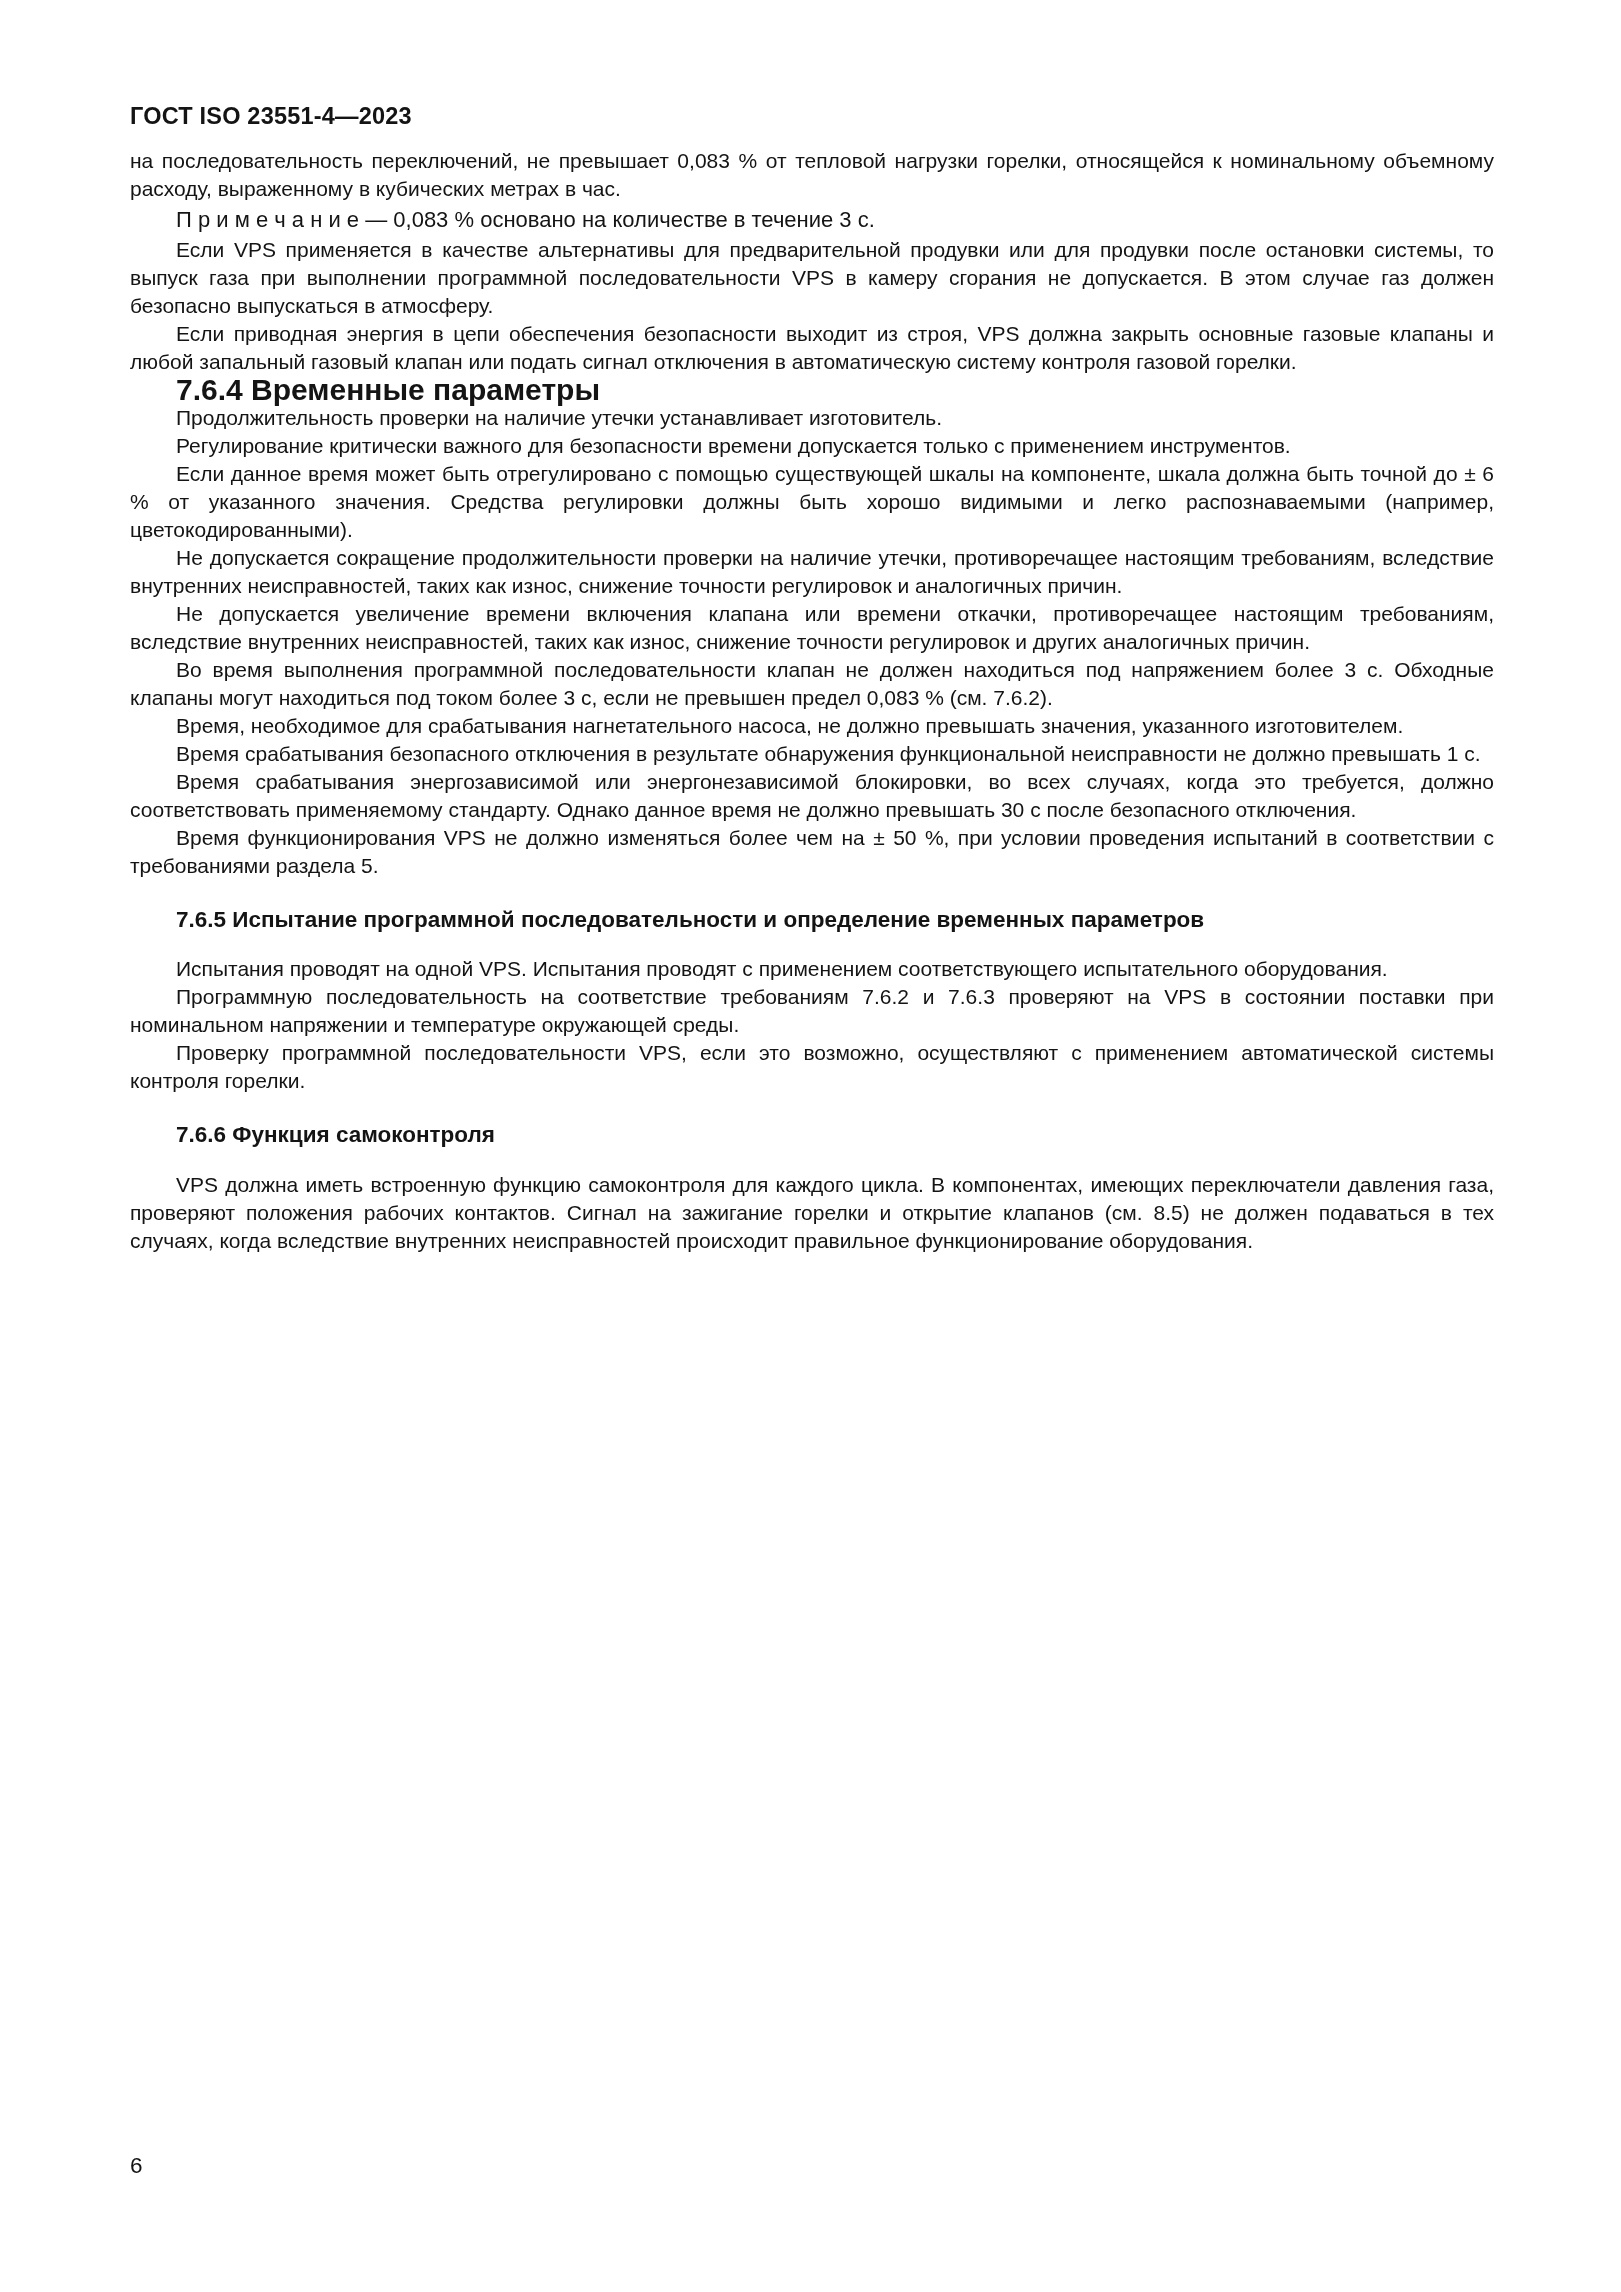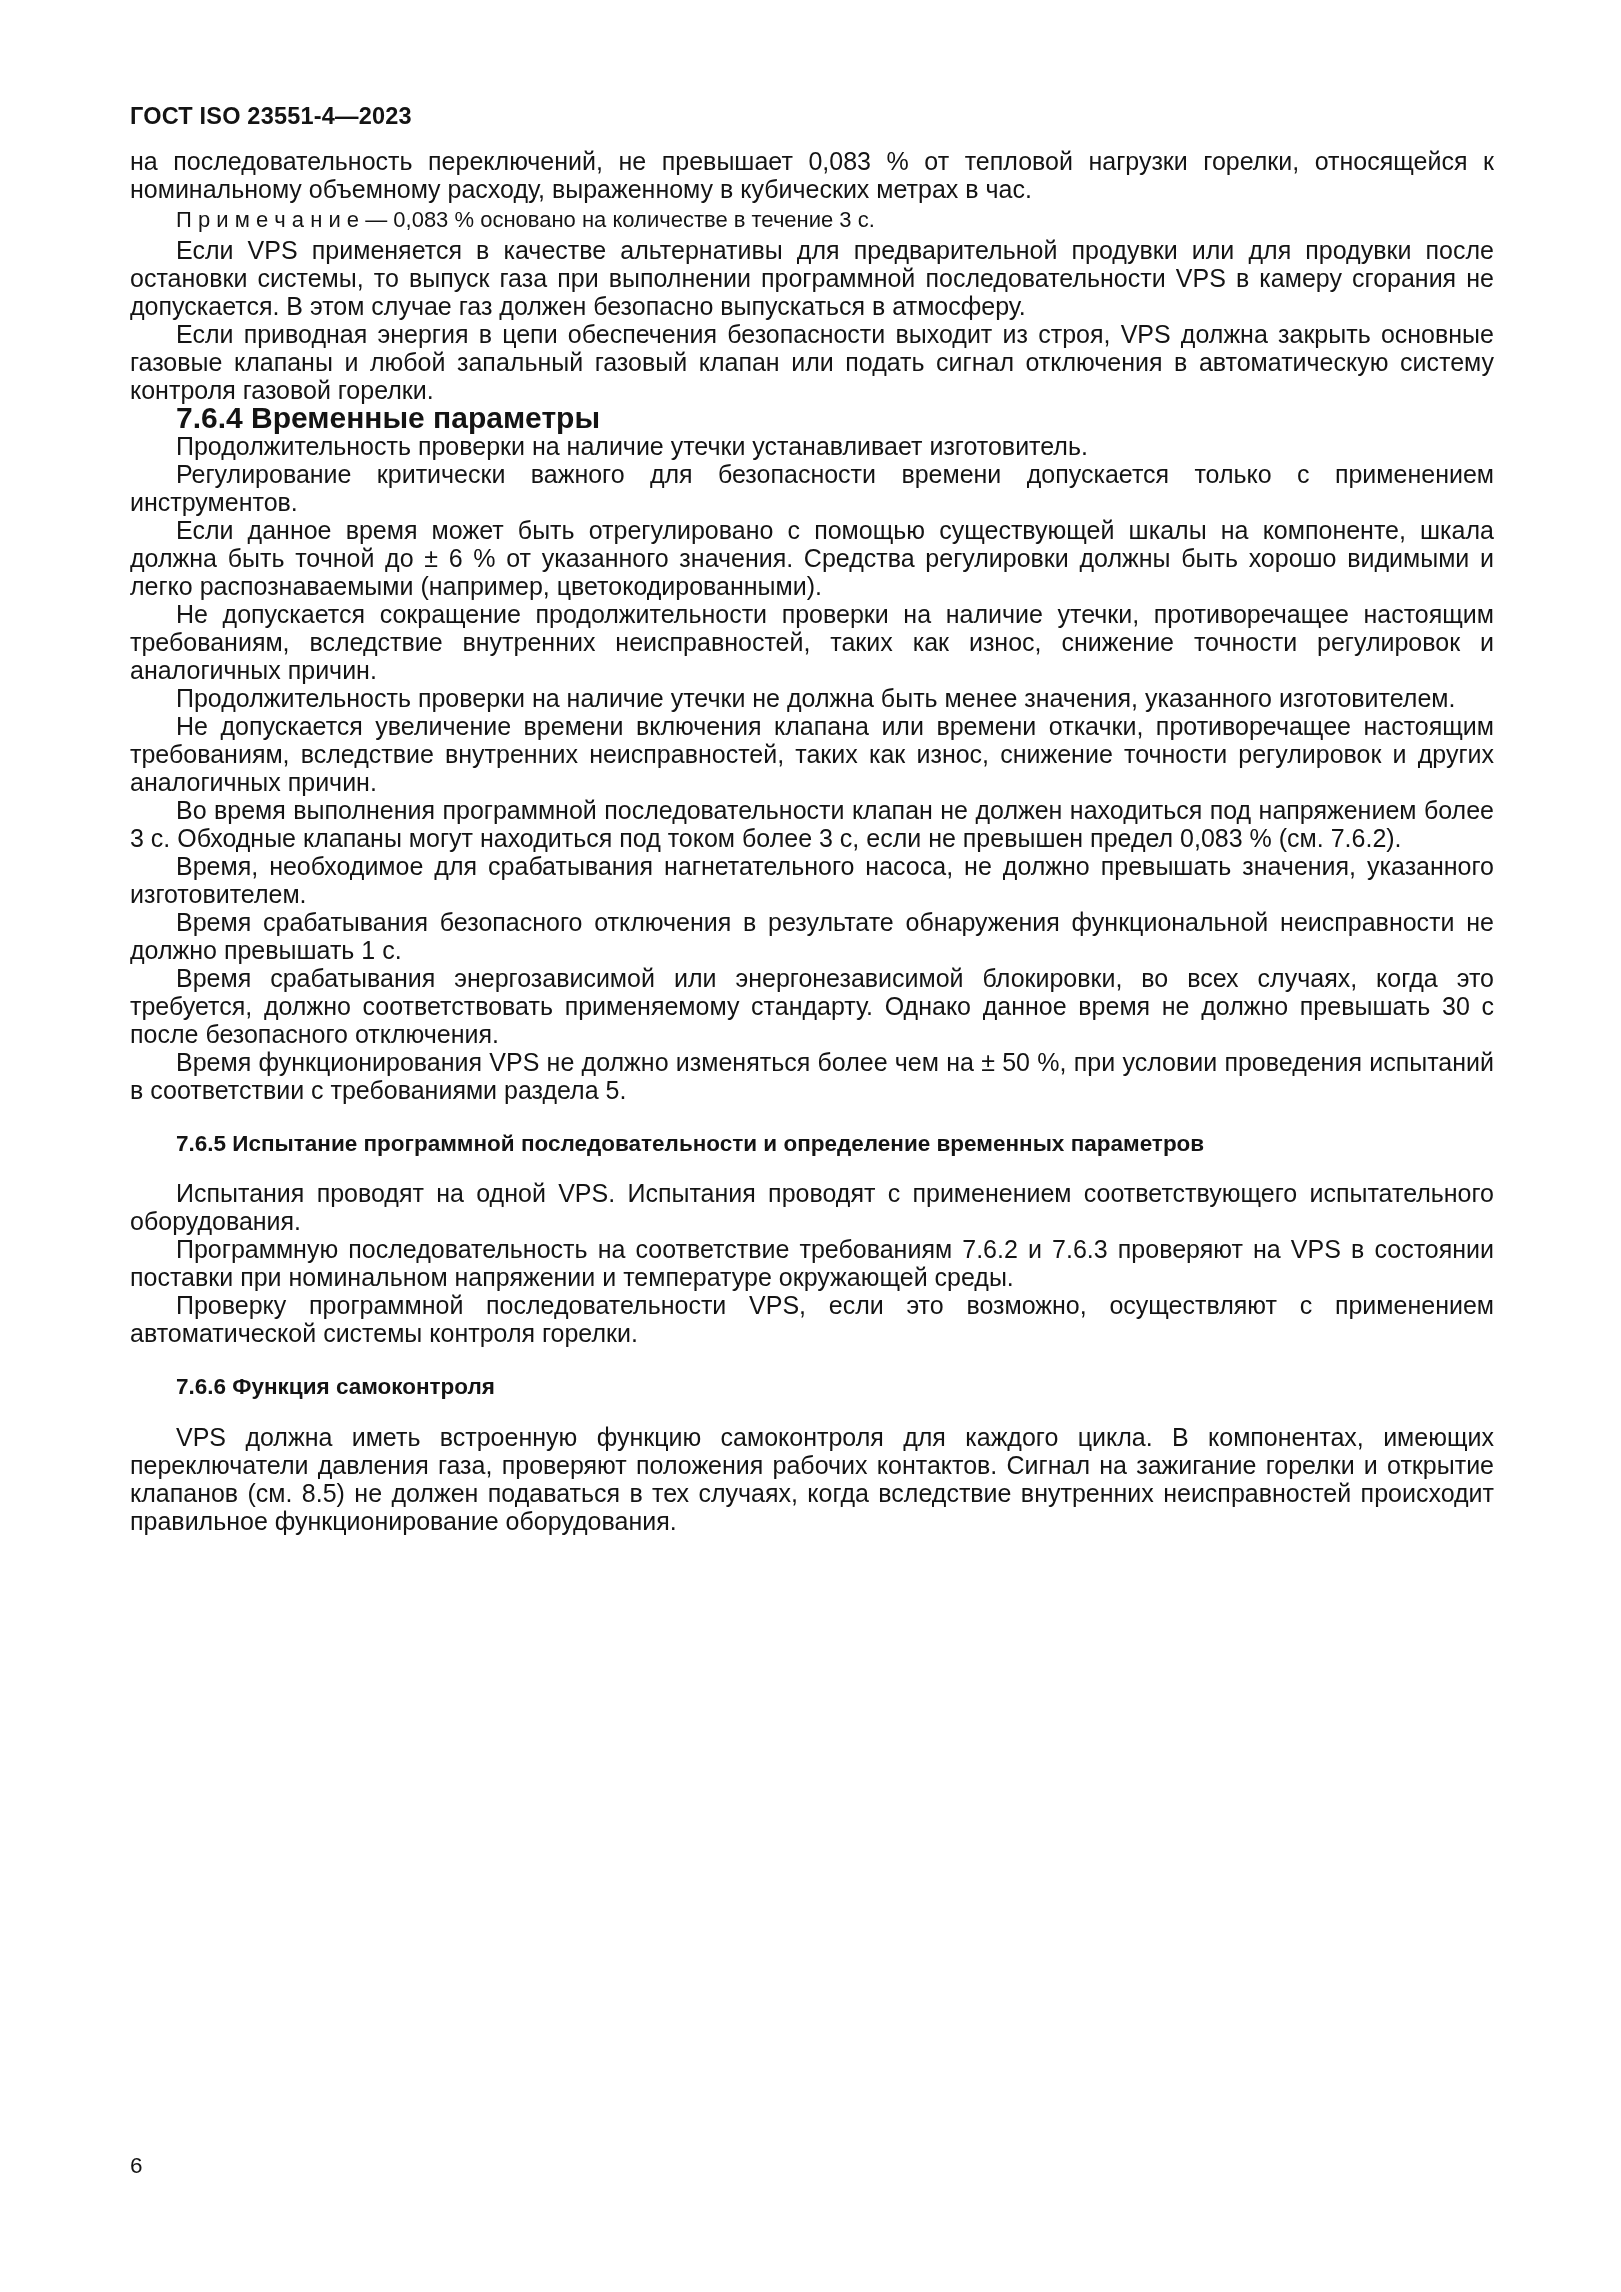"на последовательность переключений, не" .para { font-size: 25px -> 21px }
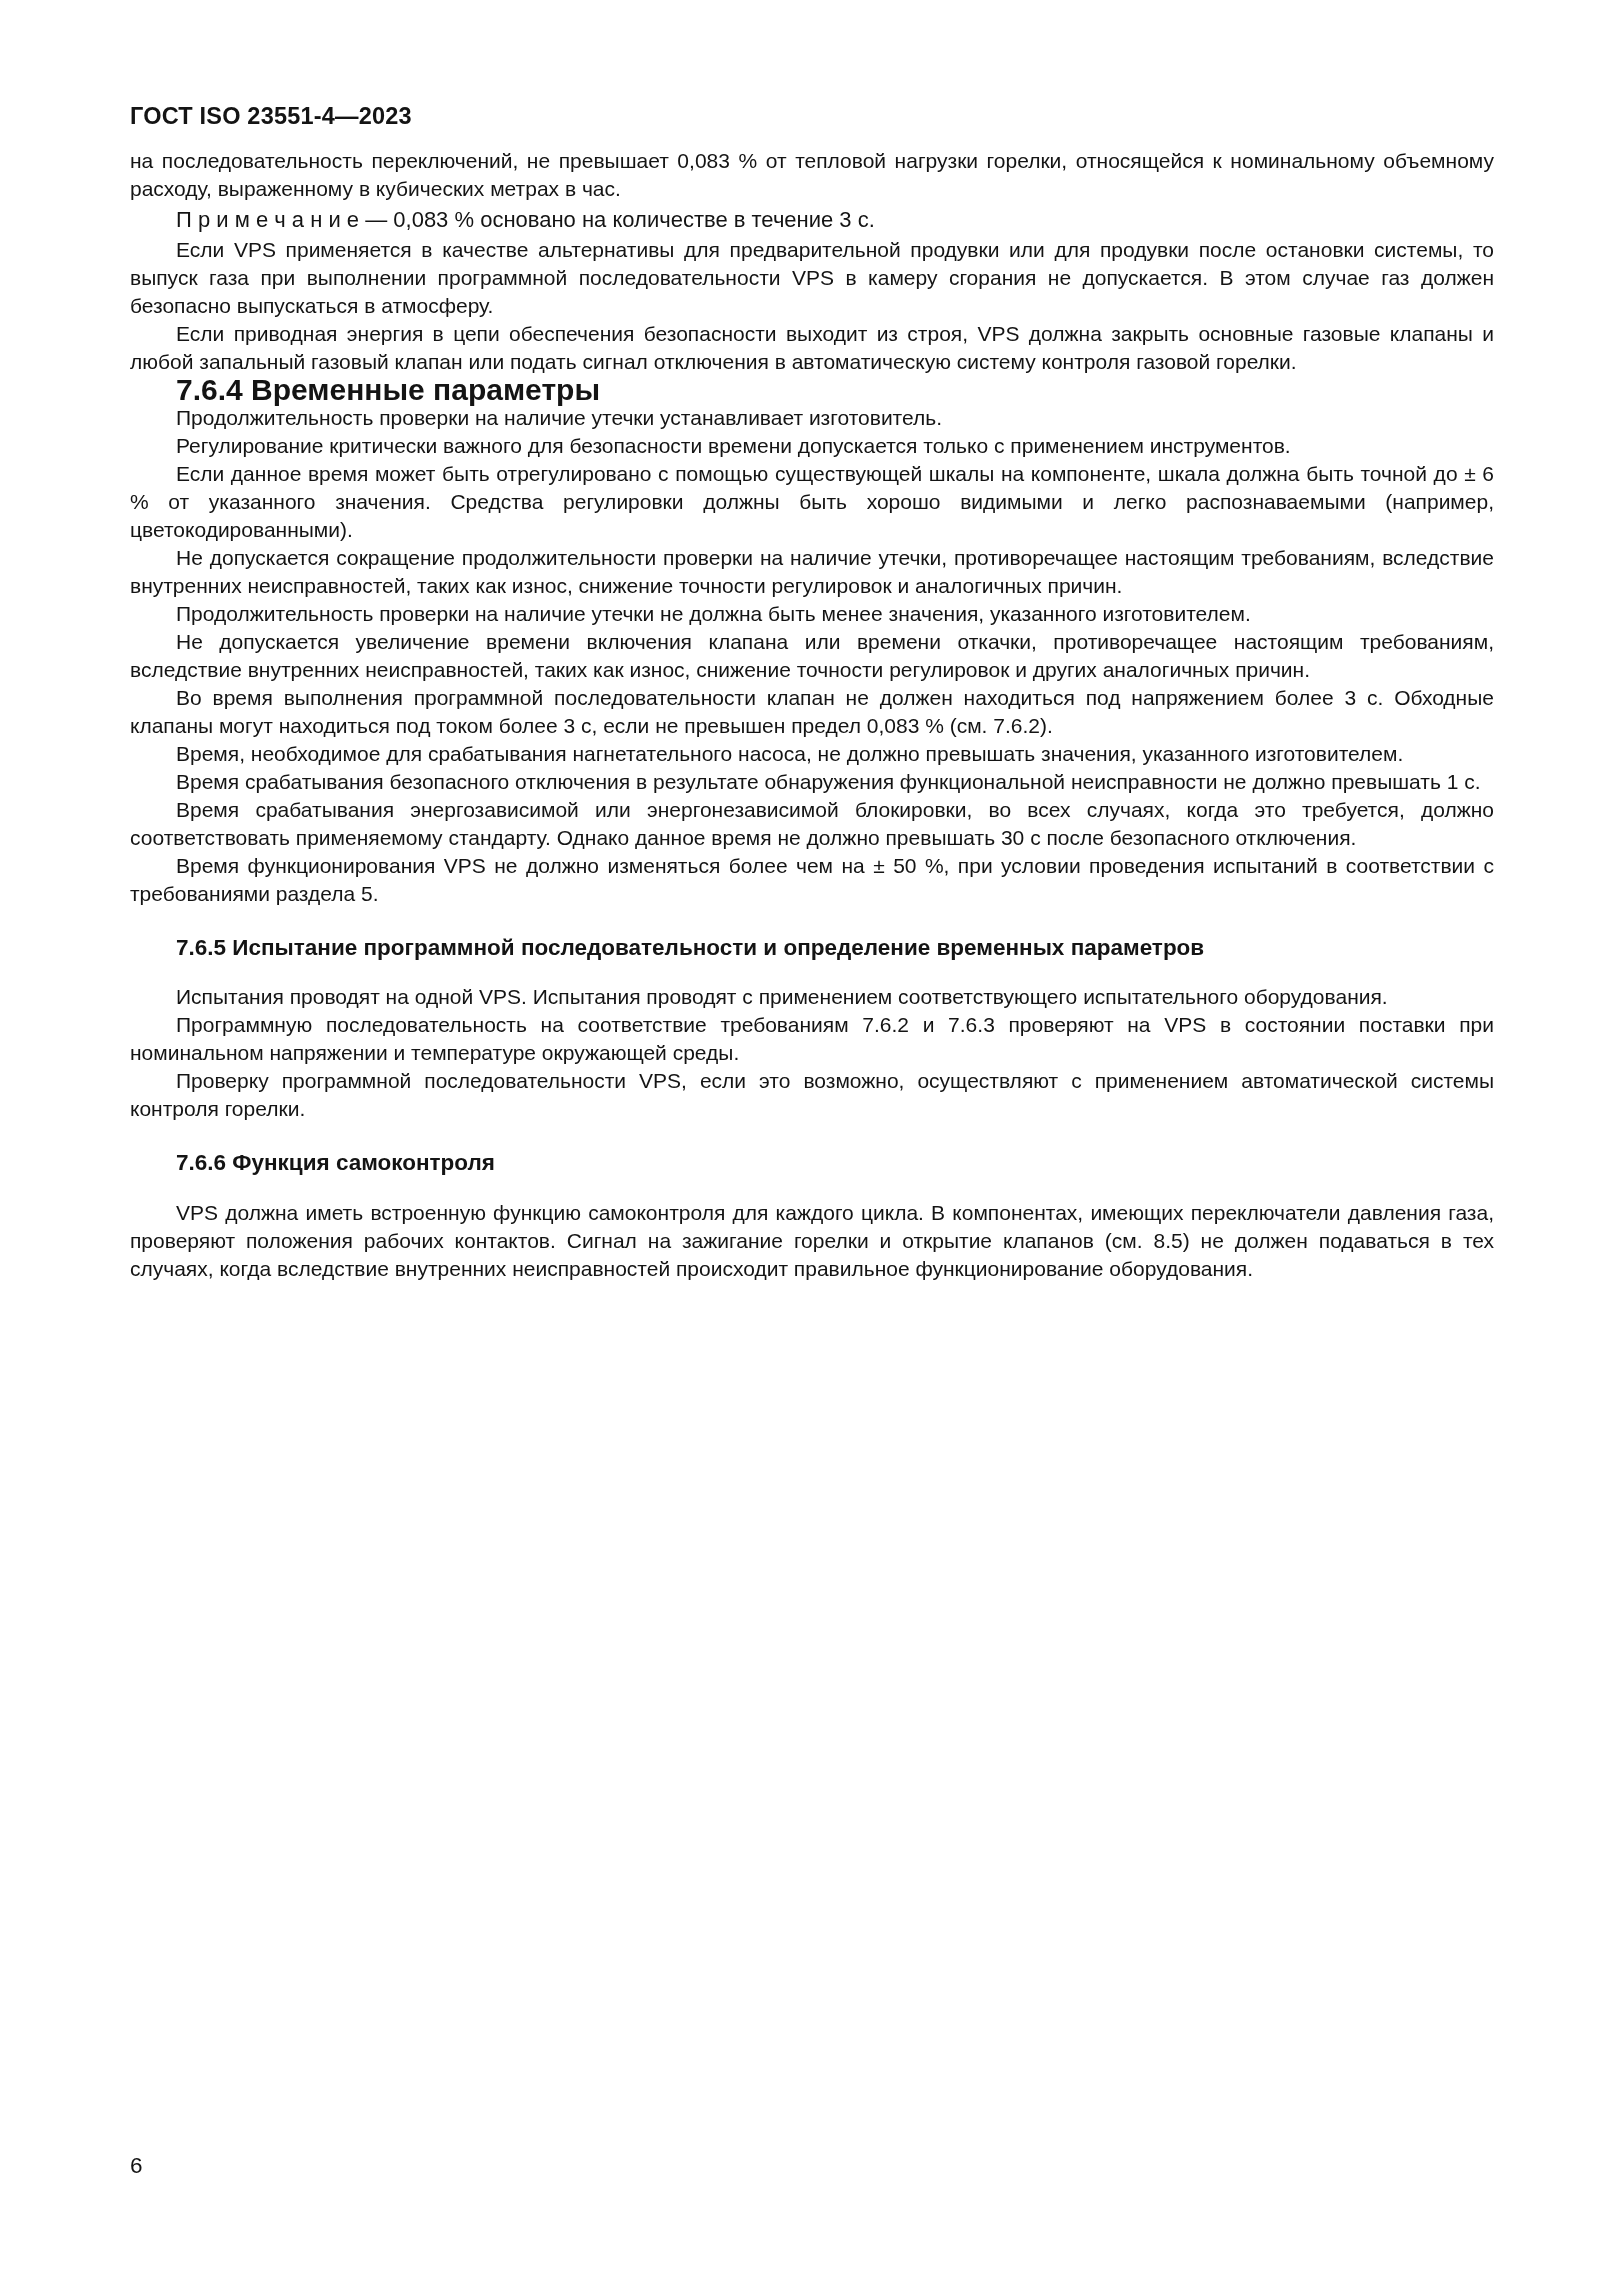"Продолжительность проверки на наличие утечки не" p.para { html: <p>Продолжительность проверки на наличие утечки не должна быть менее значения, указанного изготовителем.</p> -> none }
